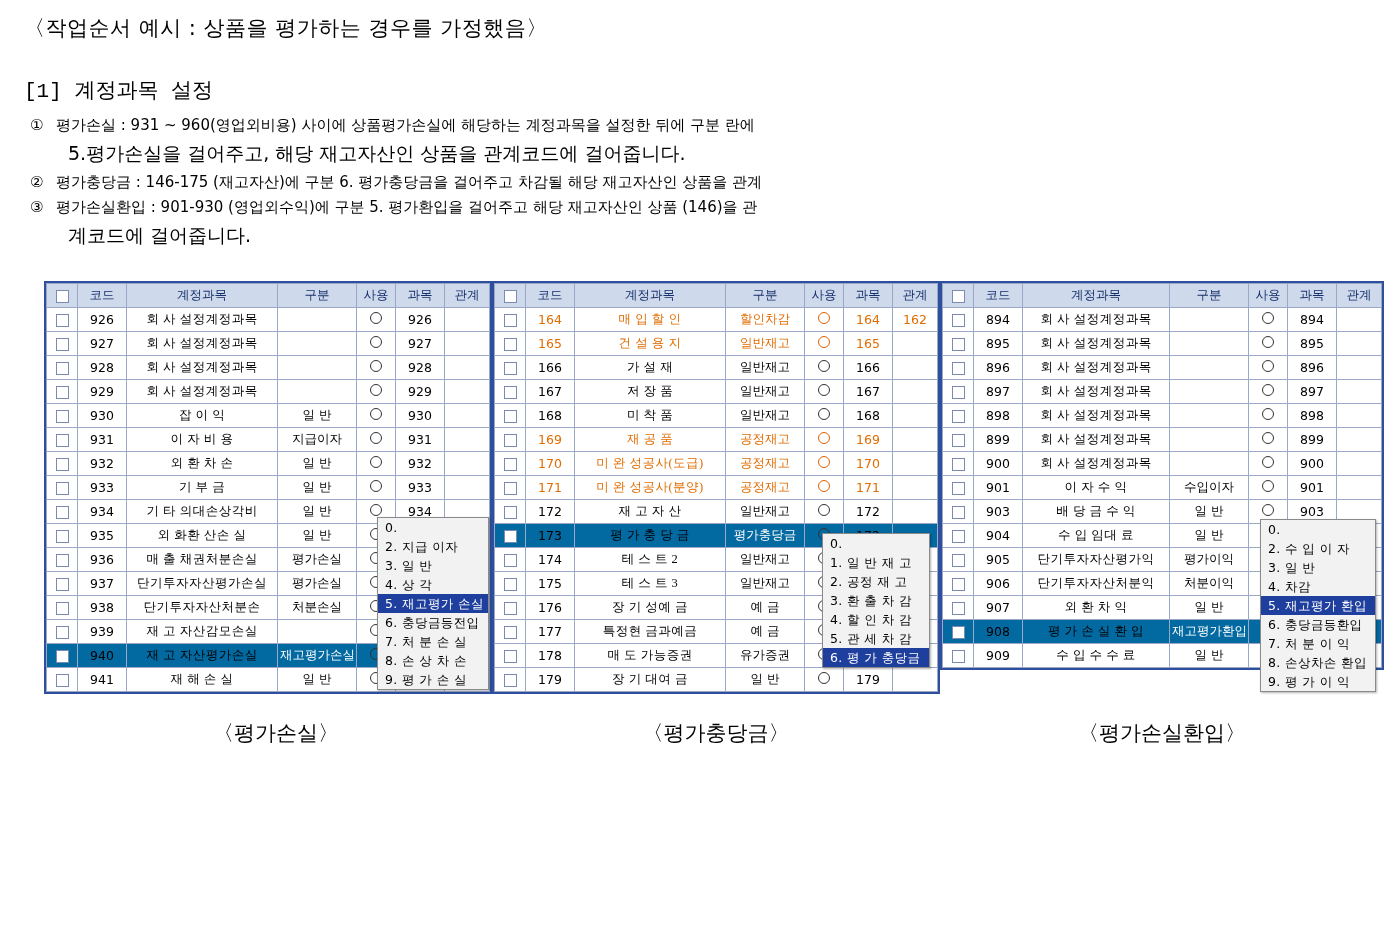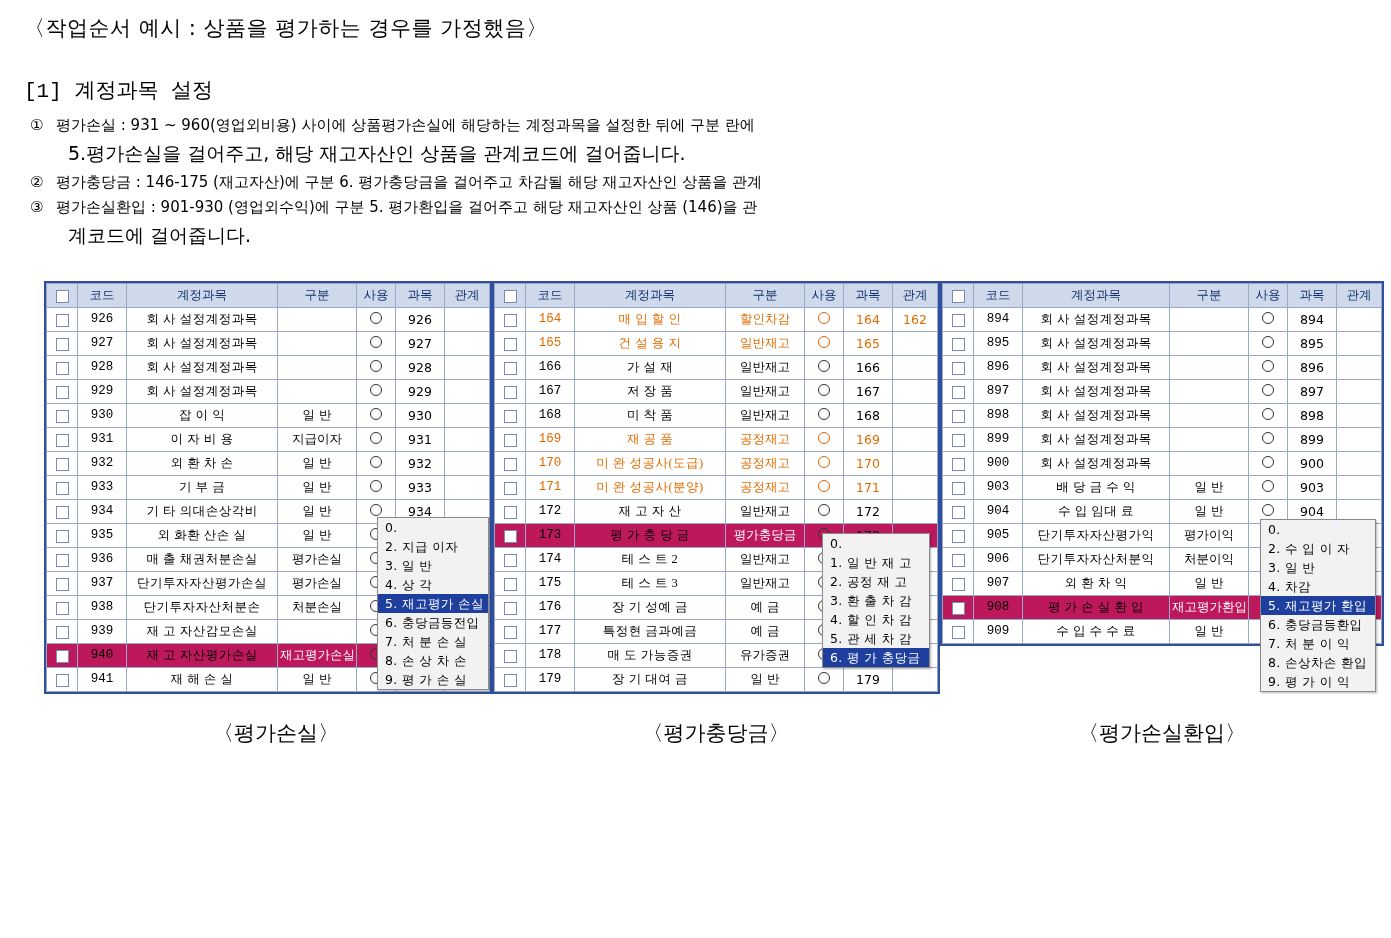"코드" .c-code { font-family: Liberation Mono, monospace -> none }
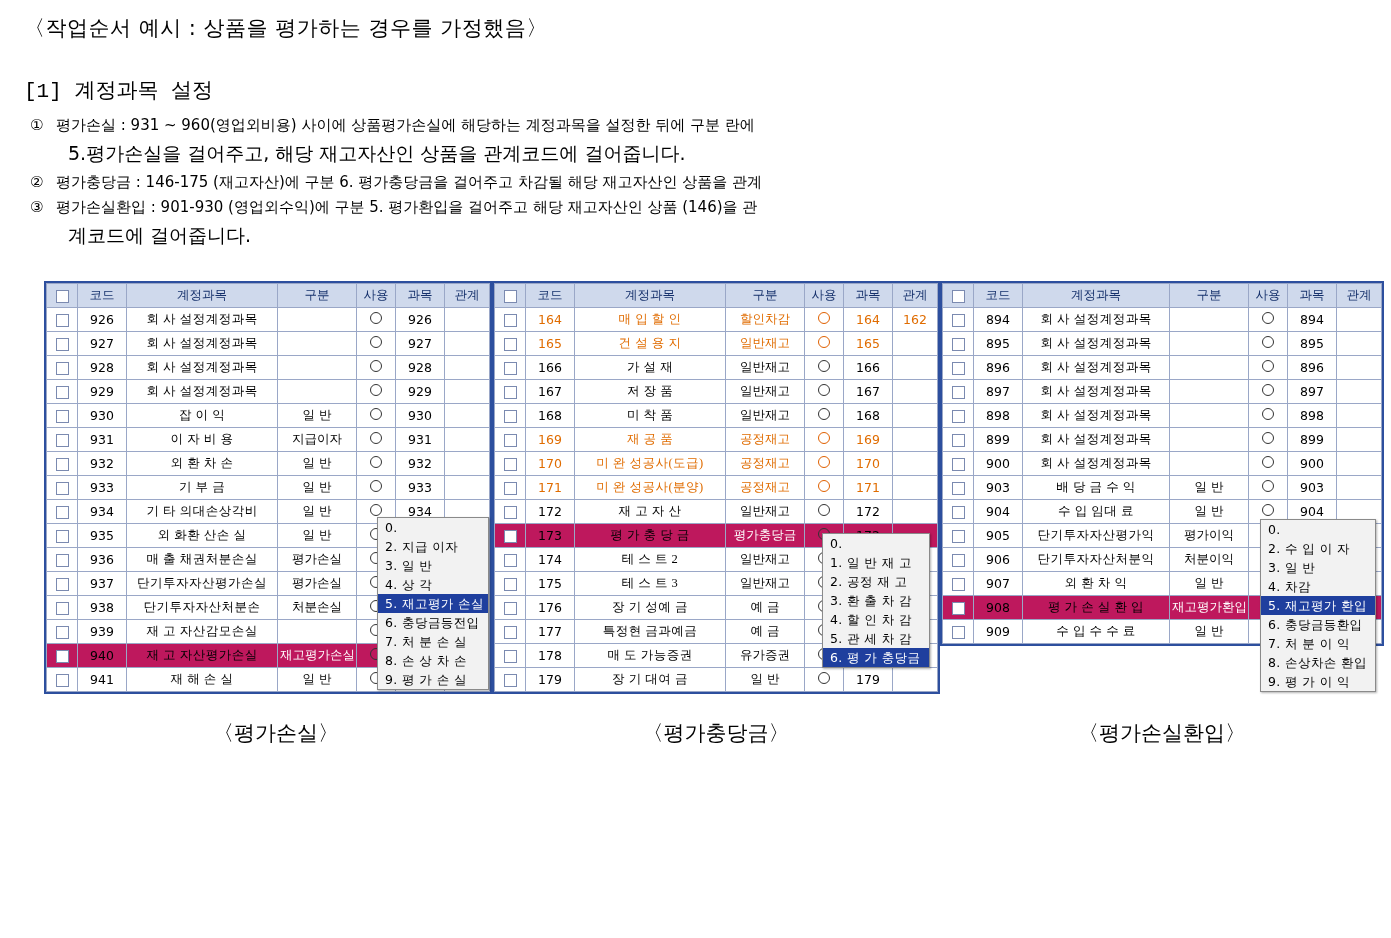"901" tr { html: none -> <tr> <td><span></span></td> <td>901</td> <td>이 자 수 익</td> <td>수입이자</td> <td><span></span></td> <td>901</td> <td></td> </tr> }
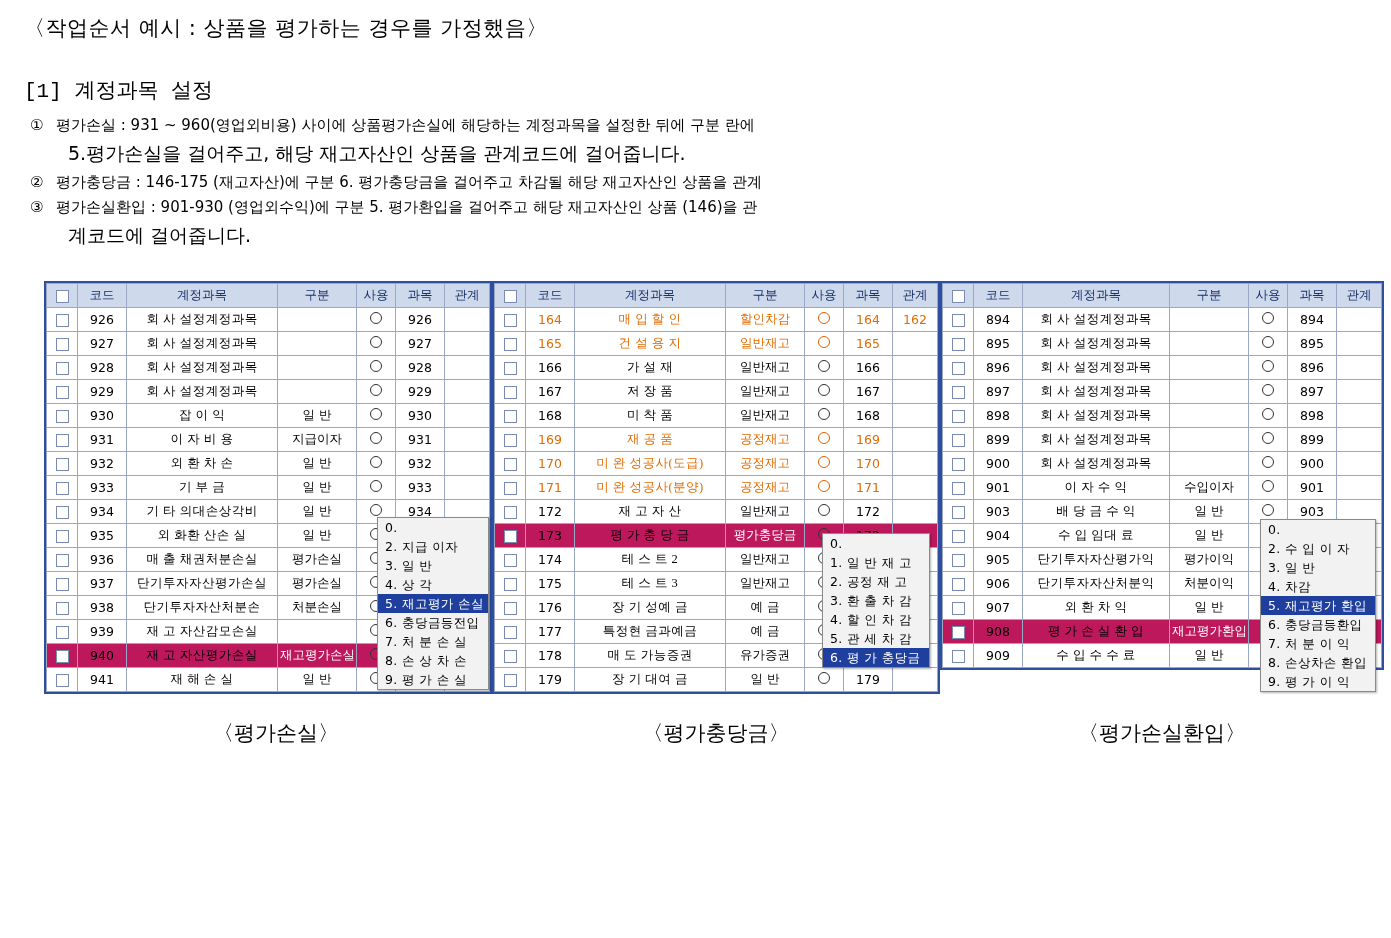"173" tr.sel td { background: #be185d -> #0369a1 }
